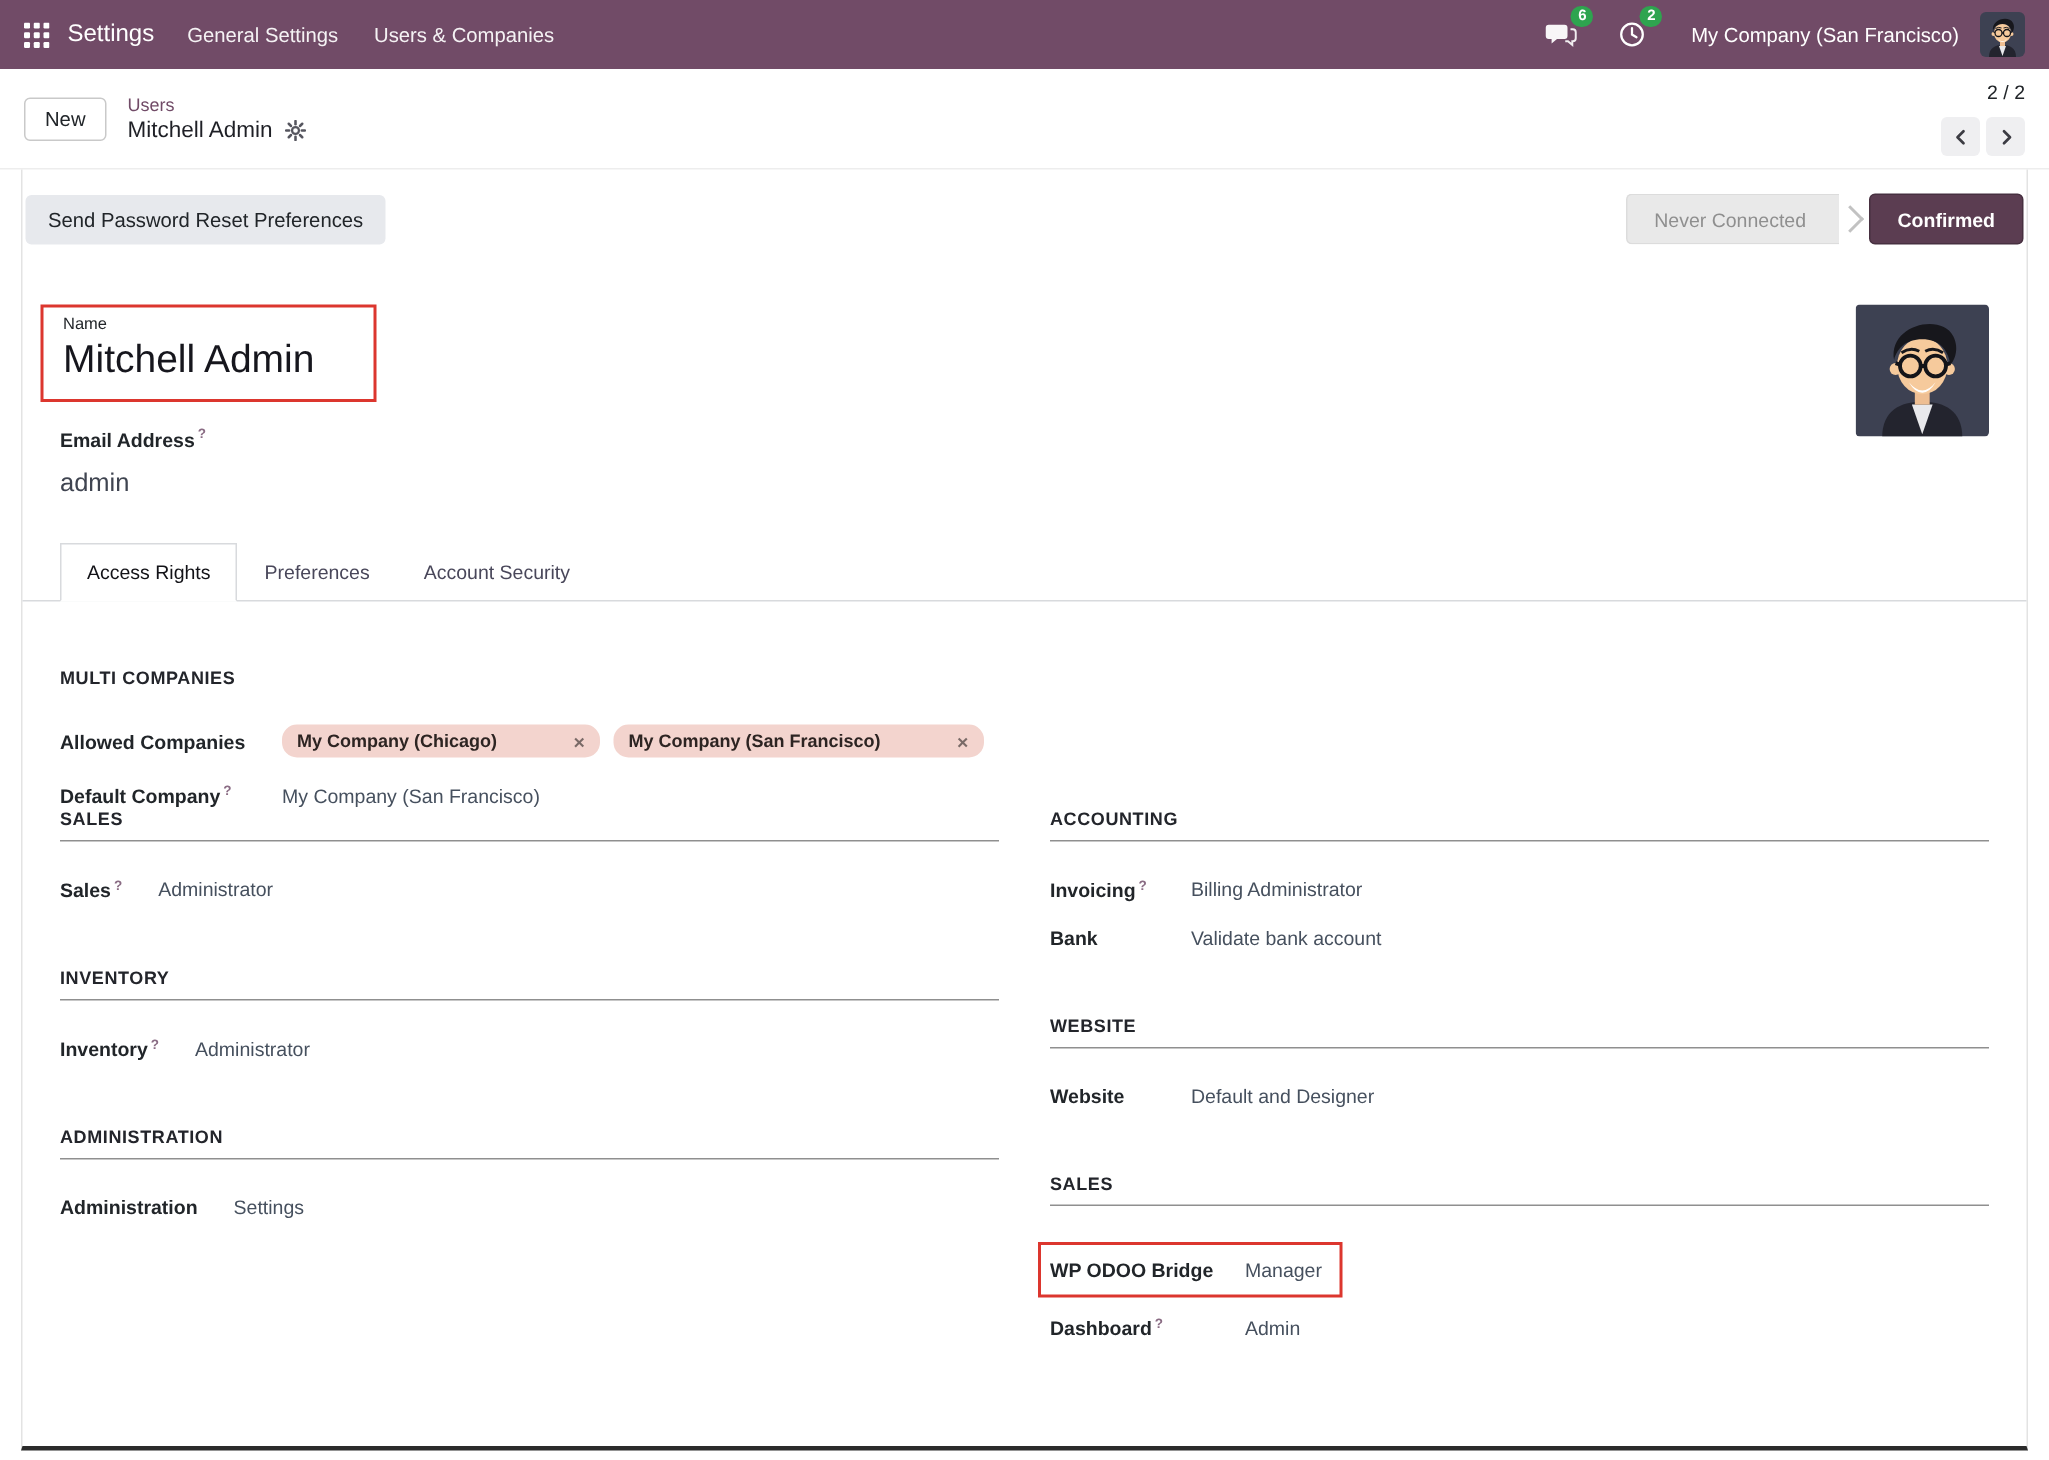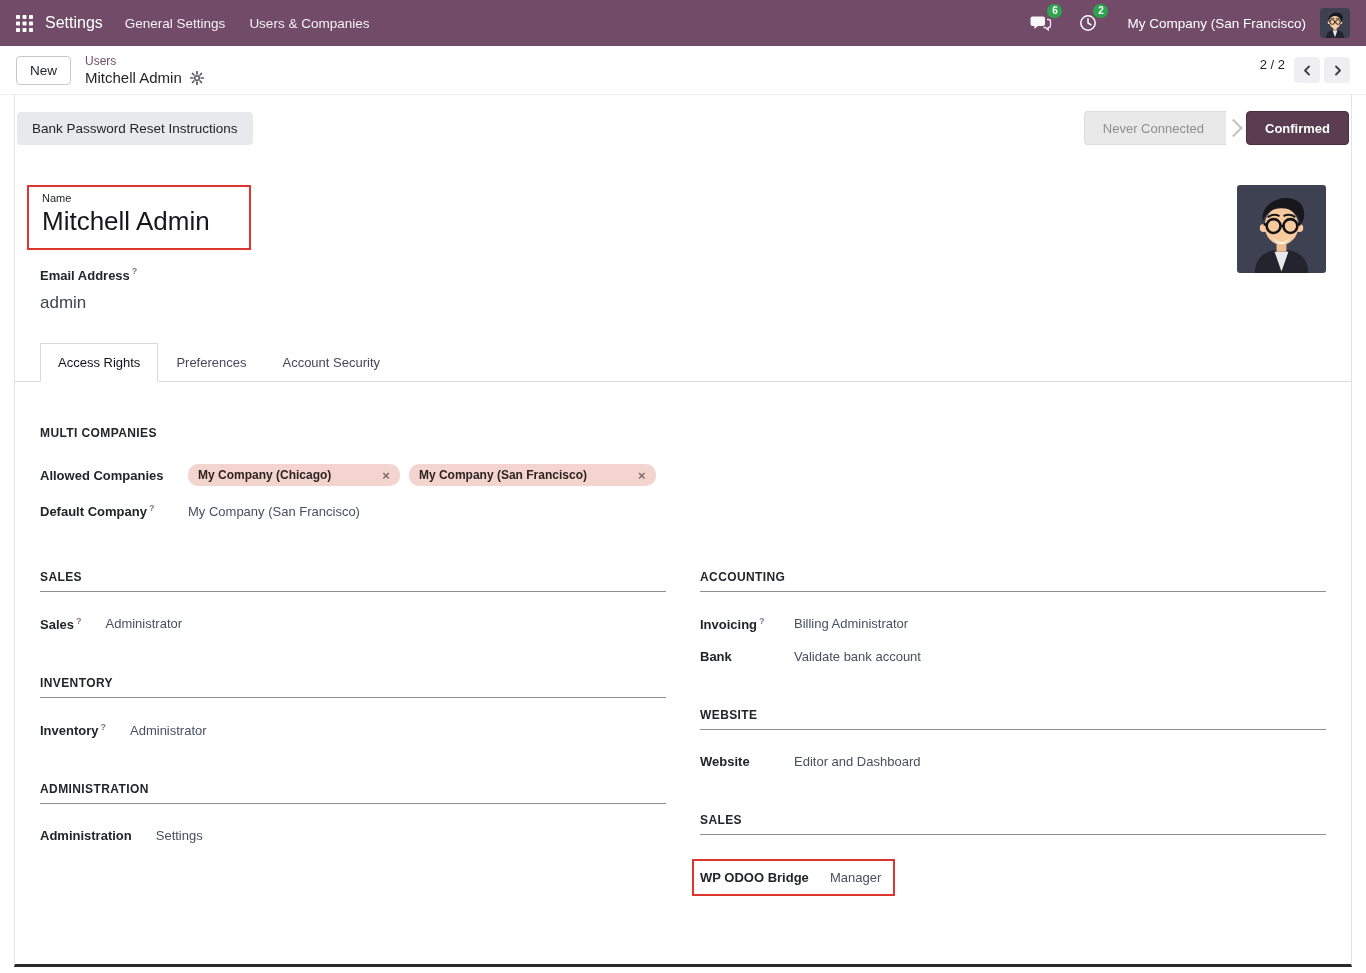"2 / 2" .pager { align-items: flex-start -> flex-end; flex-direction: none -> column }
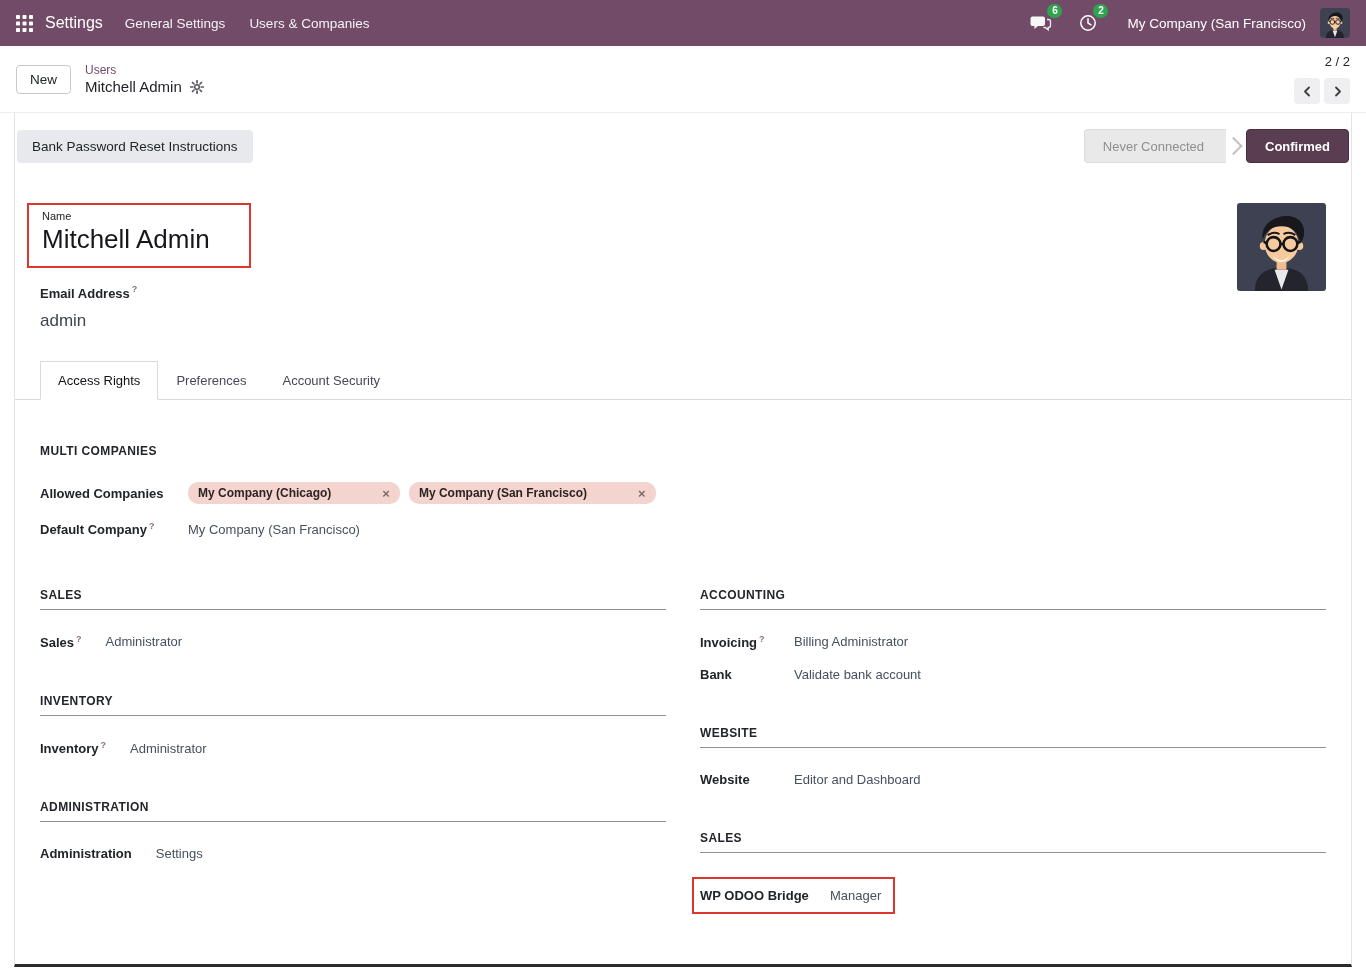"Bank Password Reset Instructions" button.btn-reset { text: Bank Password Reset Instructions -> Send Password Reset Preferences }
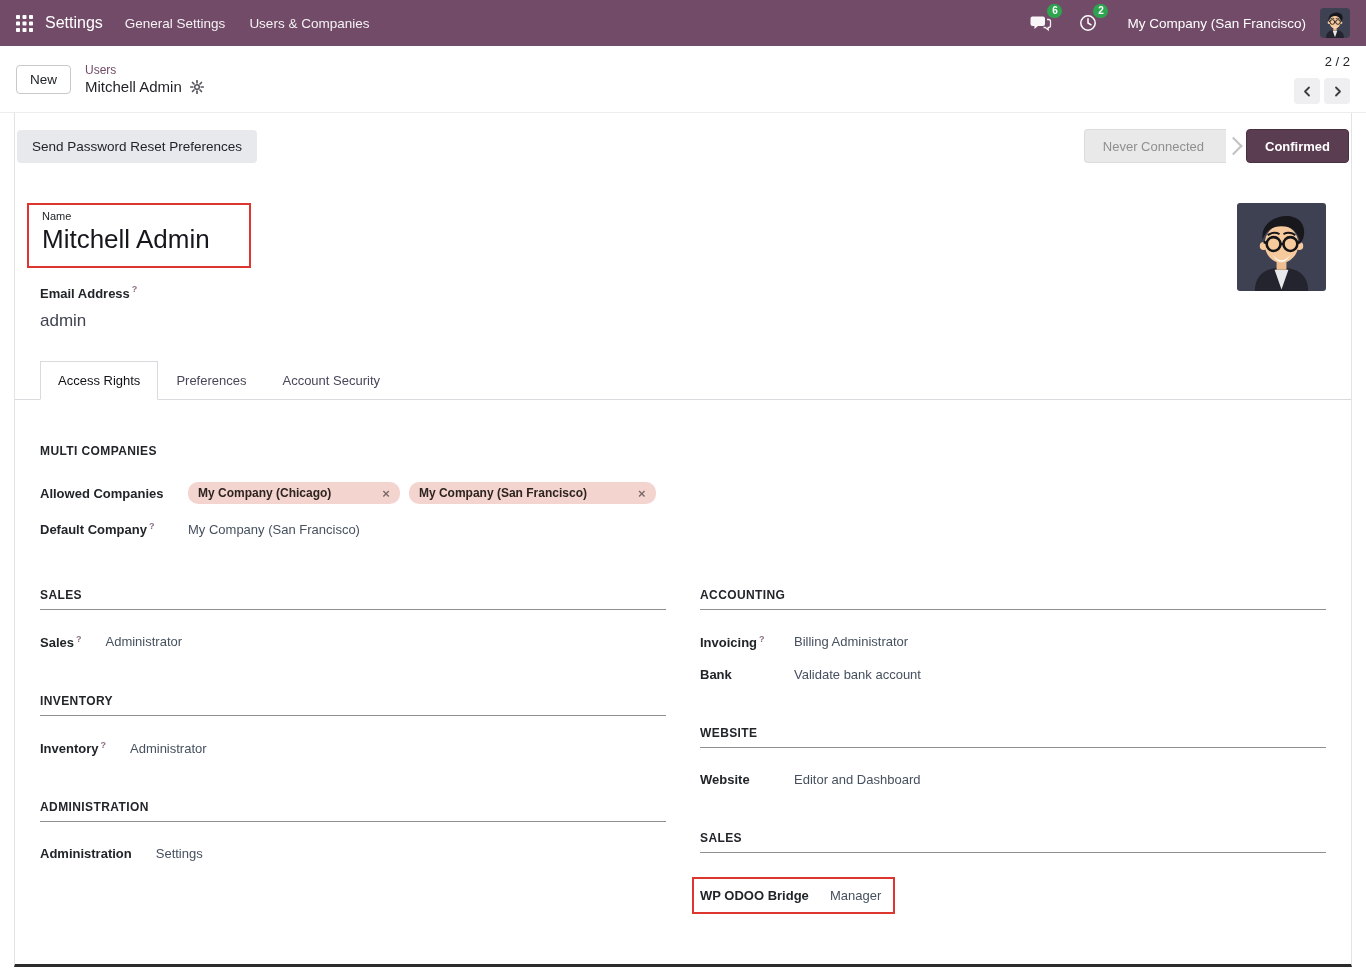"SALES" .grid2 { margin-top: 50px -> none }
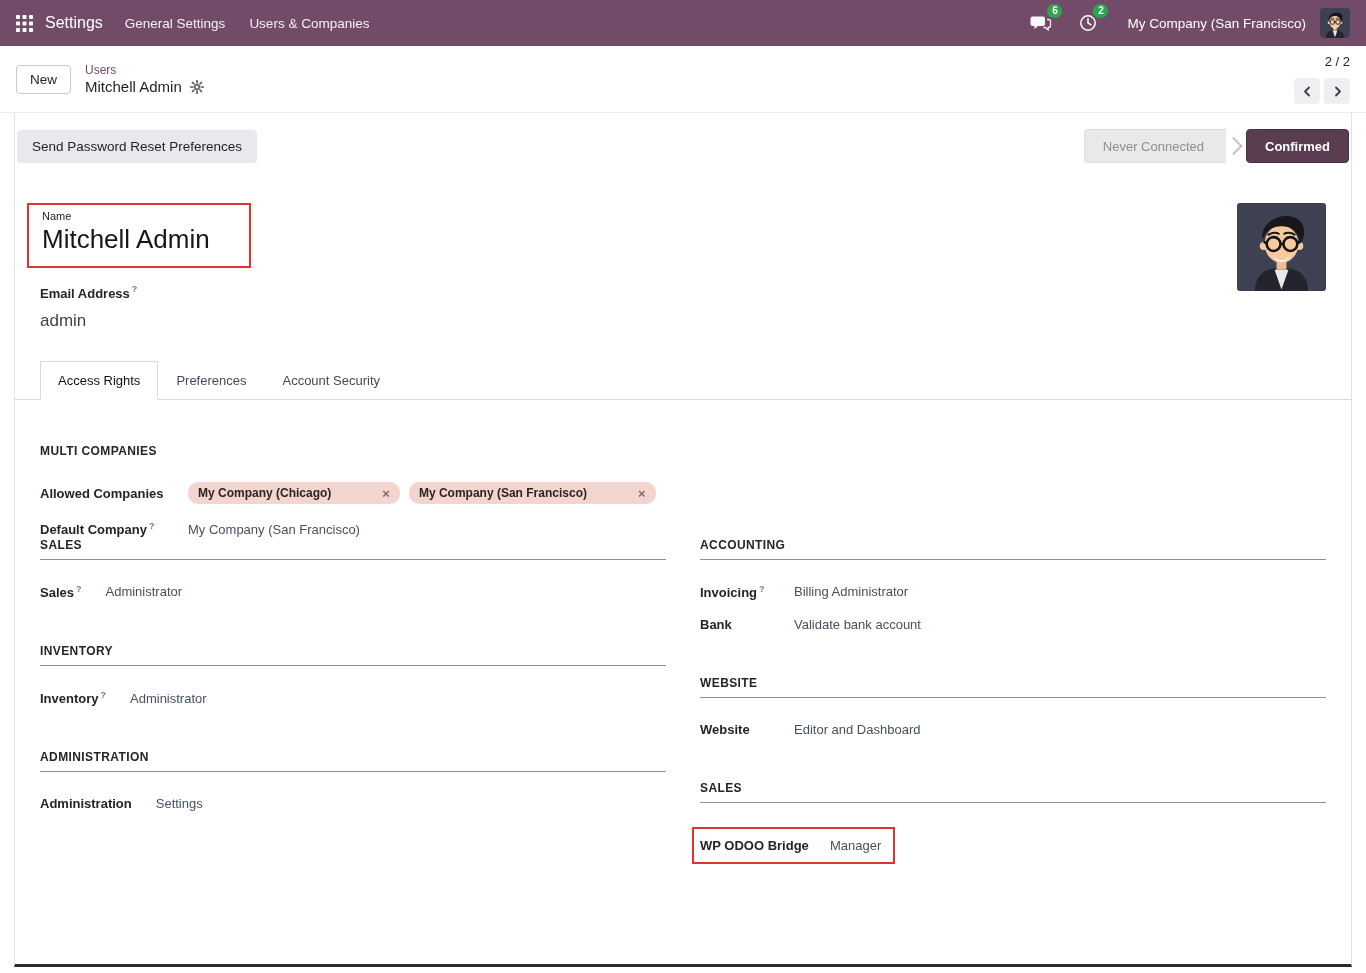"Editor and Dashboard" span.fvalue { text: Editor and Dashboard -> Default and Designer }
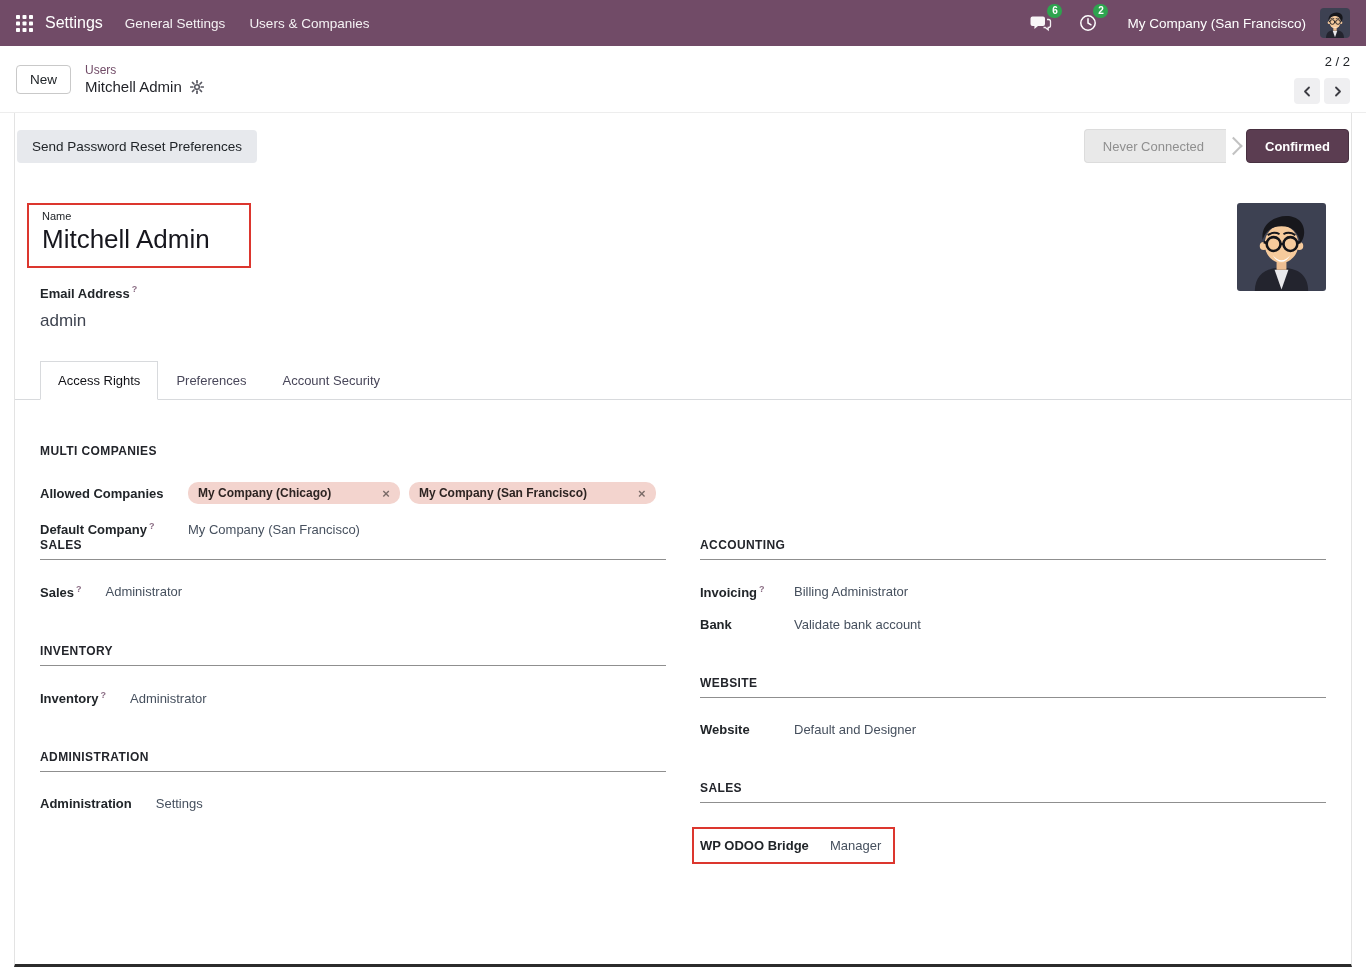"Dashboard ?" div.frow { html: none -> <div> <span><span>Dashboard</span><sup>?</sup></span> <span>Admin</span> </div> }
